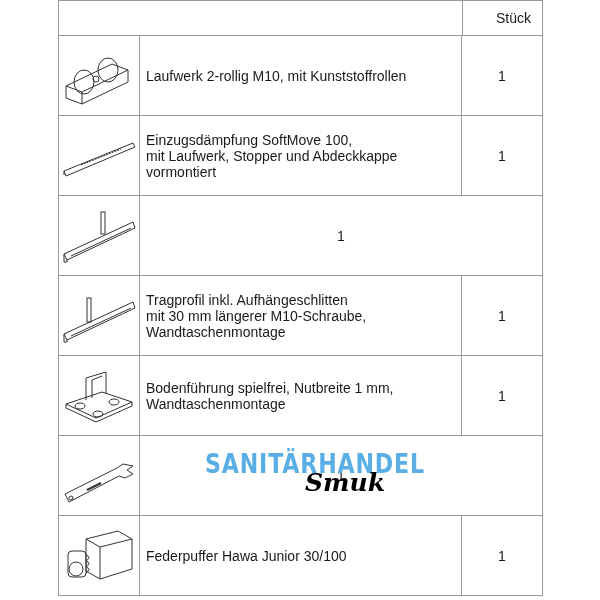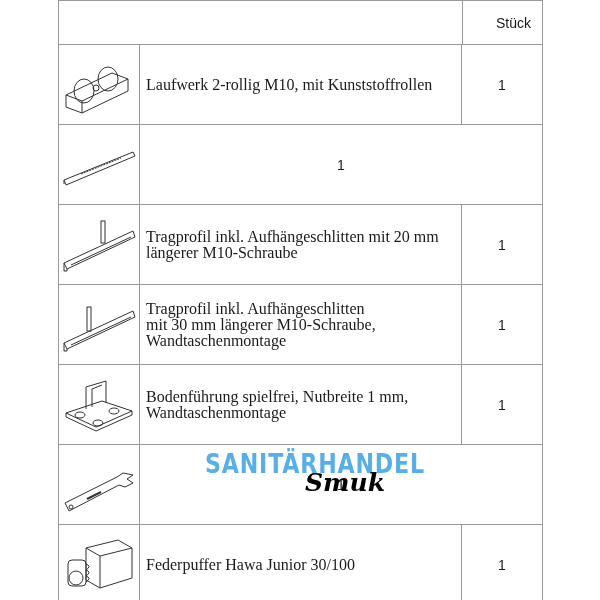"Stück" .hdr { height: 45px -> 36px }
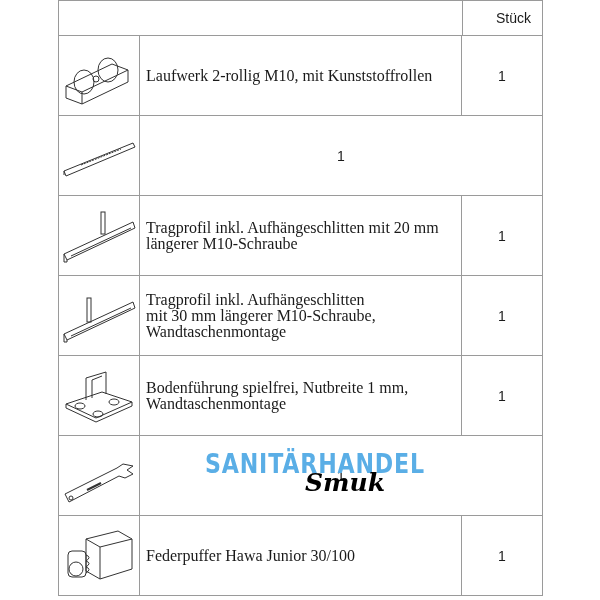"Laufwerk 2-rollig M10, mit" .desc { font-family: Liberation Serif, serif -> none; font-size: 16px -> 14px }
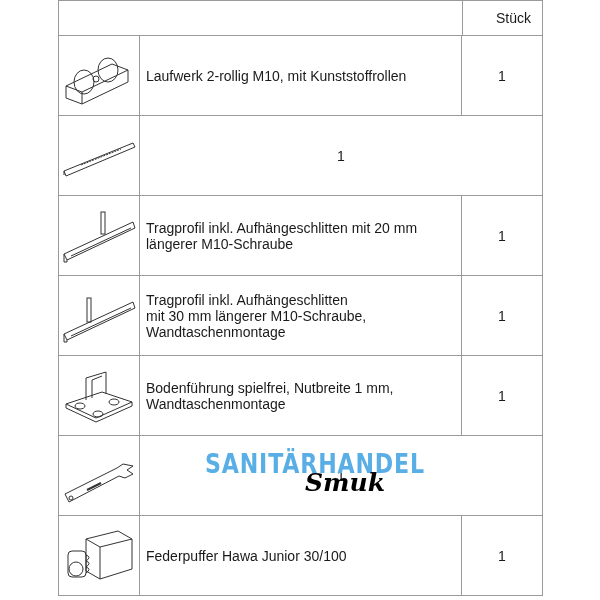"Einzugsdämpfung SoftMove 100," div.desc { html: none -> <div>Einzugsdämpfung SoftMove 100, mit Laufwerk, Stopper und Abdeckkappe vormontiert</div> }
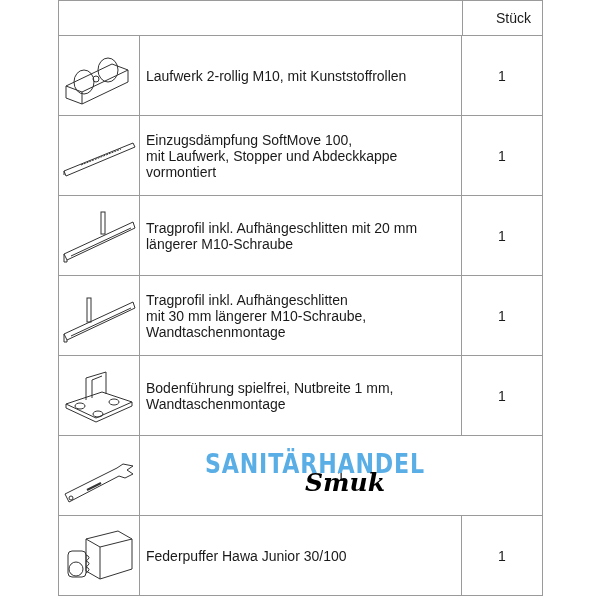"Tragprofil inkl. Aufhängeschlitten mit 20 mm" div.desc { html: <div>Tragprofil inkl. Aufhängeschlitten mit 20 mm längerer M10-Schraube</div> -> none }
